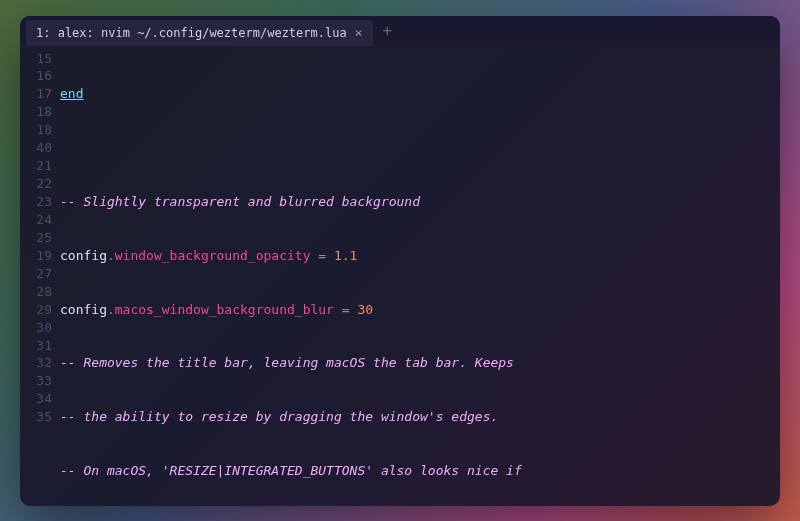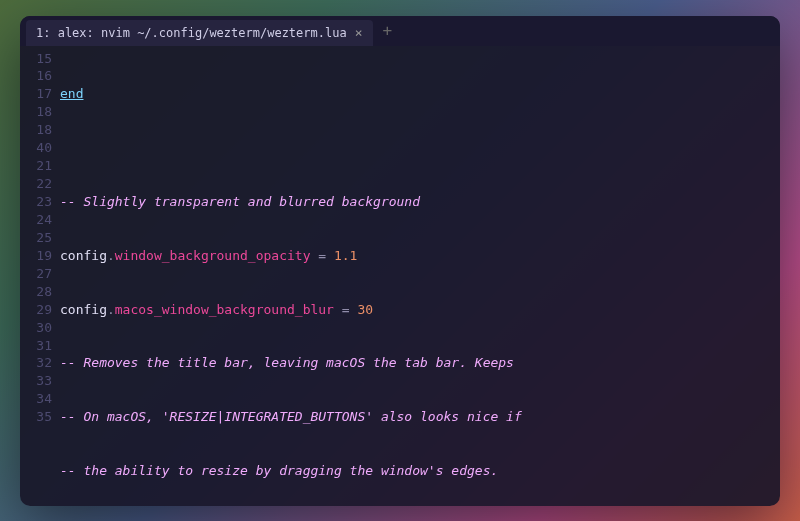"-- On macOS, 'RESIZE|INTEGRATED_BUTTONS'" span.line { order: before "-- the ability to resize" -> after "-- the ability to resize" }
